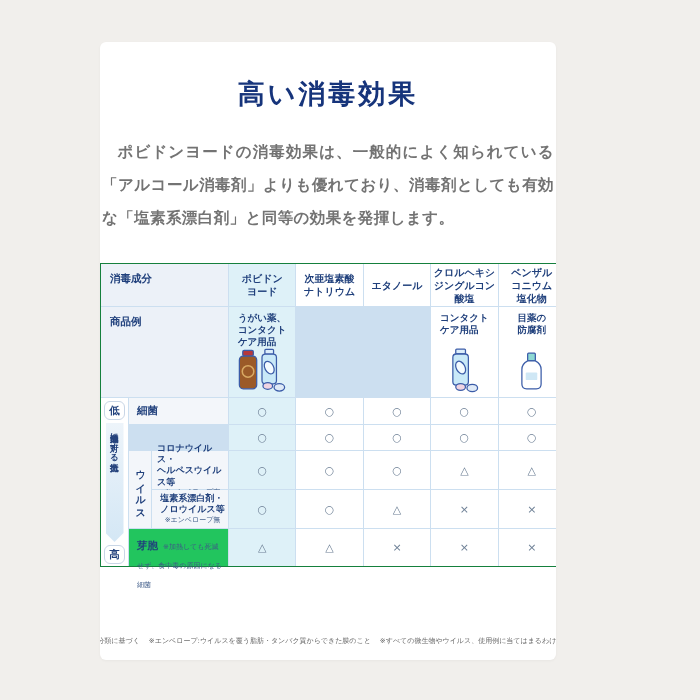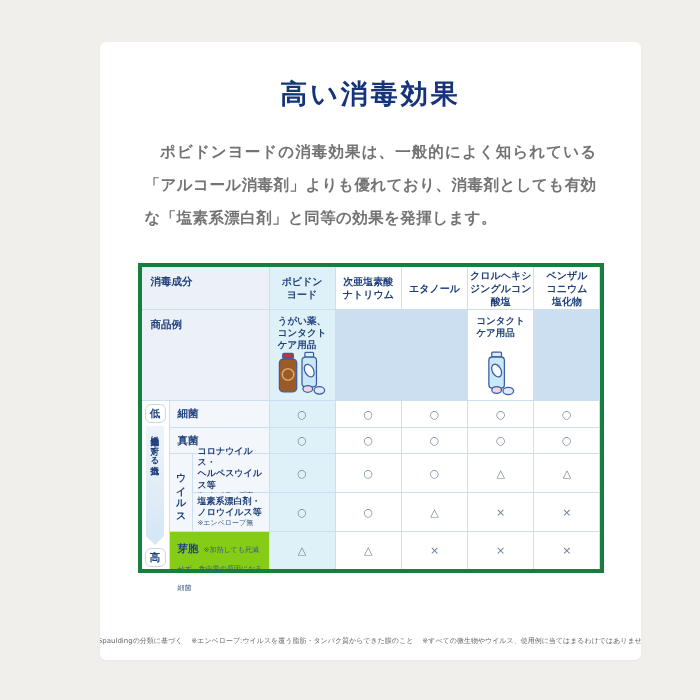"高い消毒効果" .card { width: 541px -> 456px }
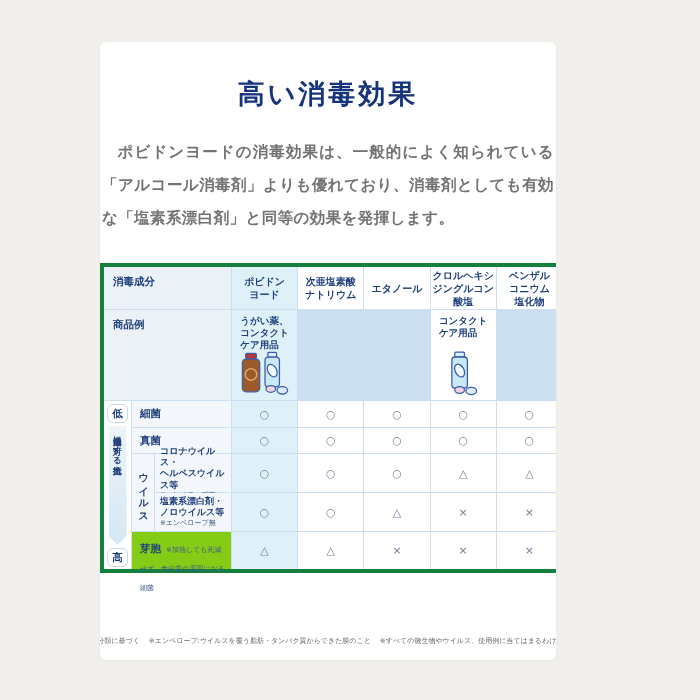"消毒成分" .tbl { border: 4px solid #15803d -> 1px solid #15803d }
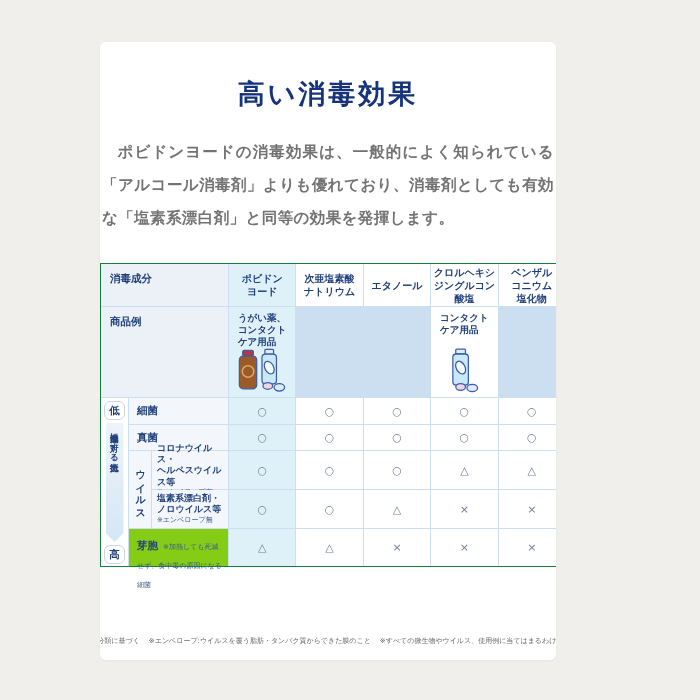"目薬の" div.c { html: none -> <div> <span>目薬の 防腐剤</span> <svg> <g> <rect></rect> <path></path> <rect></rect> </g> </svg> </div> }
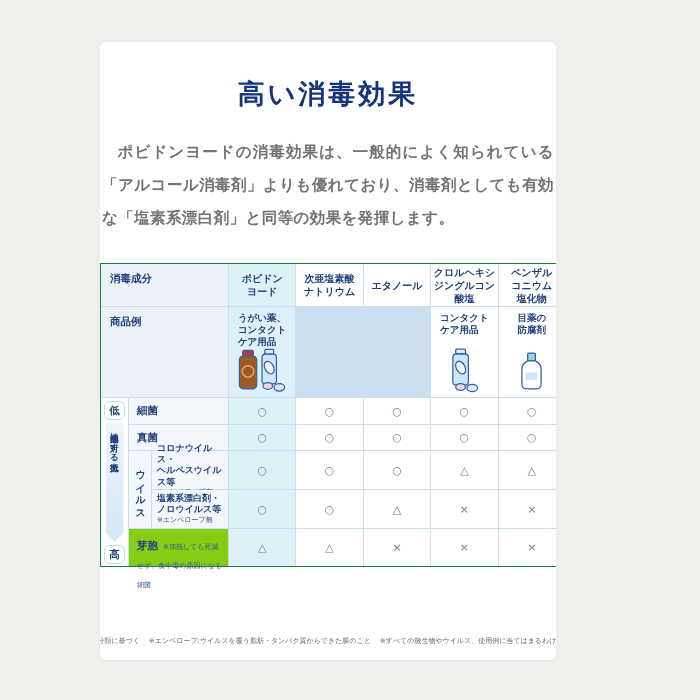"真菌" div.c { html: <div>真菌</div> -> none }
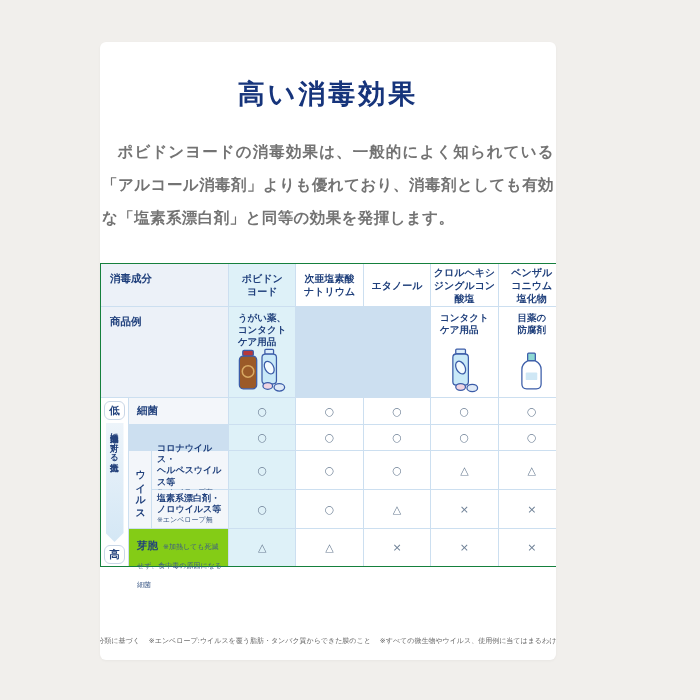"コロナウイルス・" .sub-label { align-items: flex-start -> center }
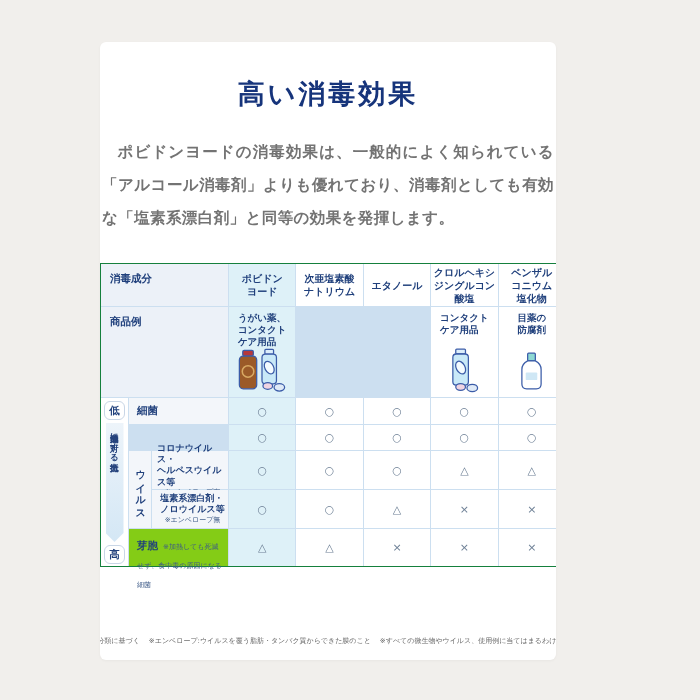"芽胞 ※加熱しても死滅せず、食中毒の原因になる細菌" .spore { background: #84cc16 -> #22c55e }
